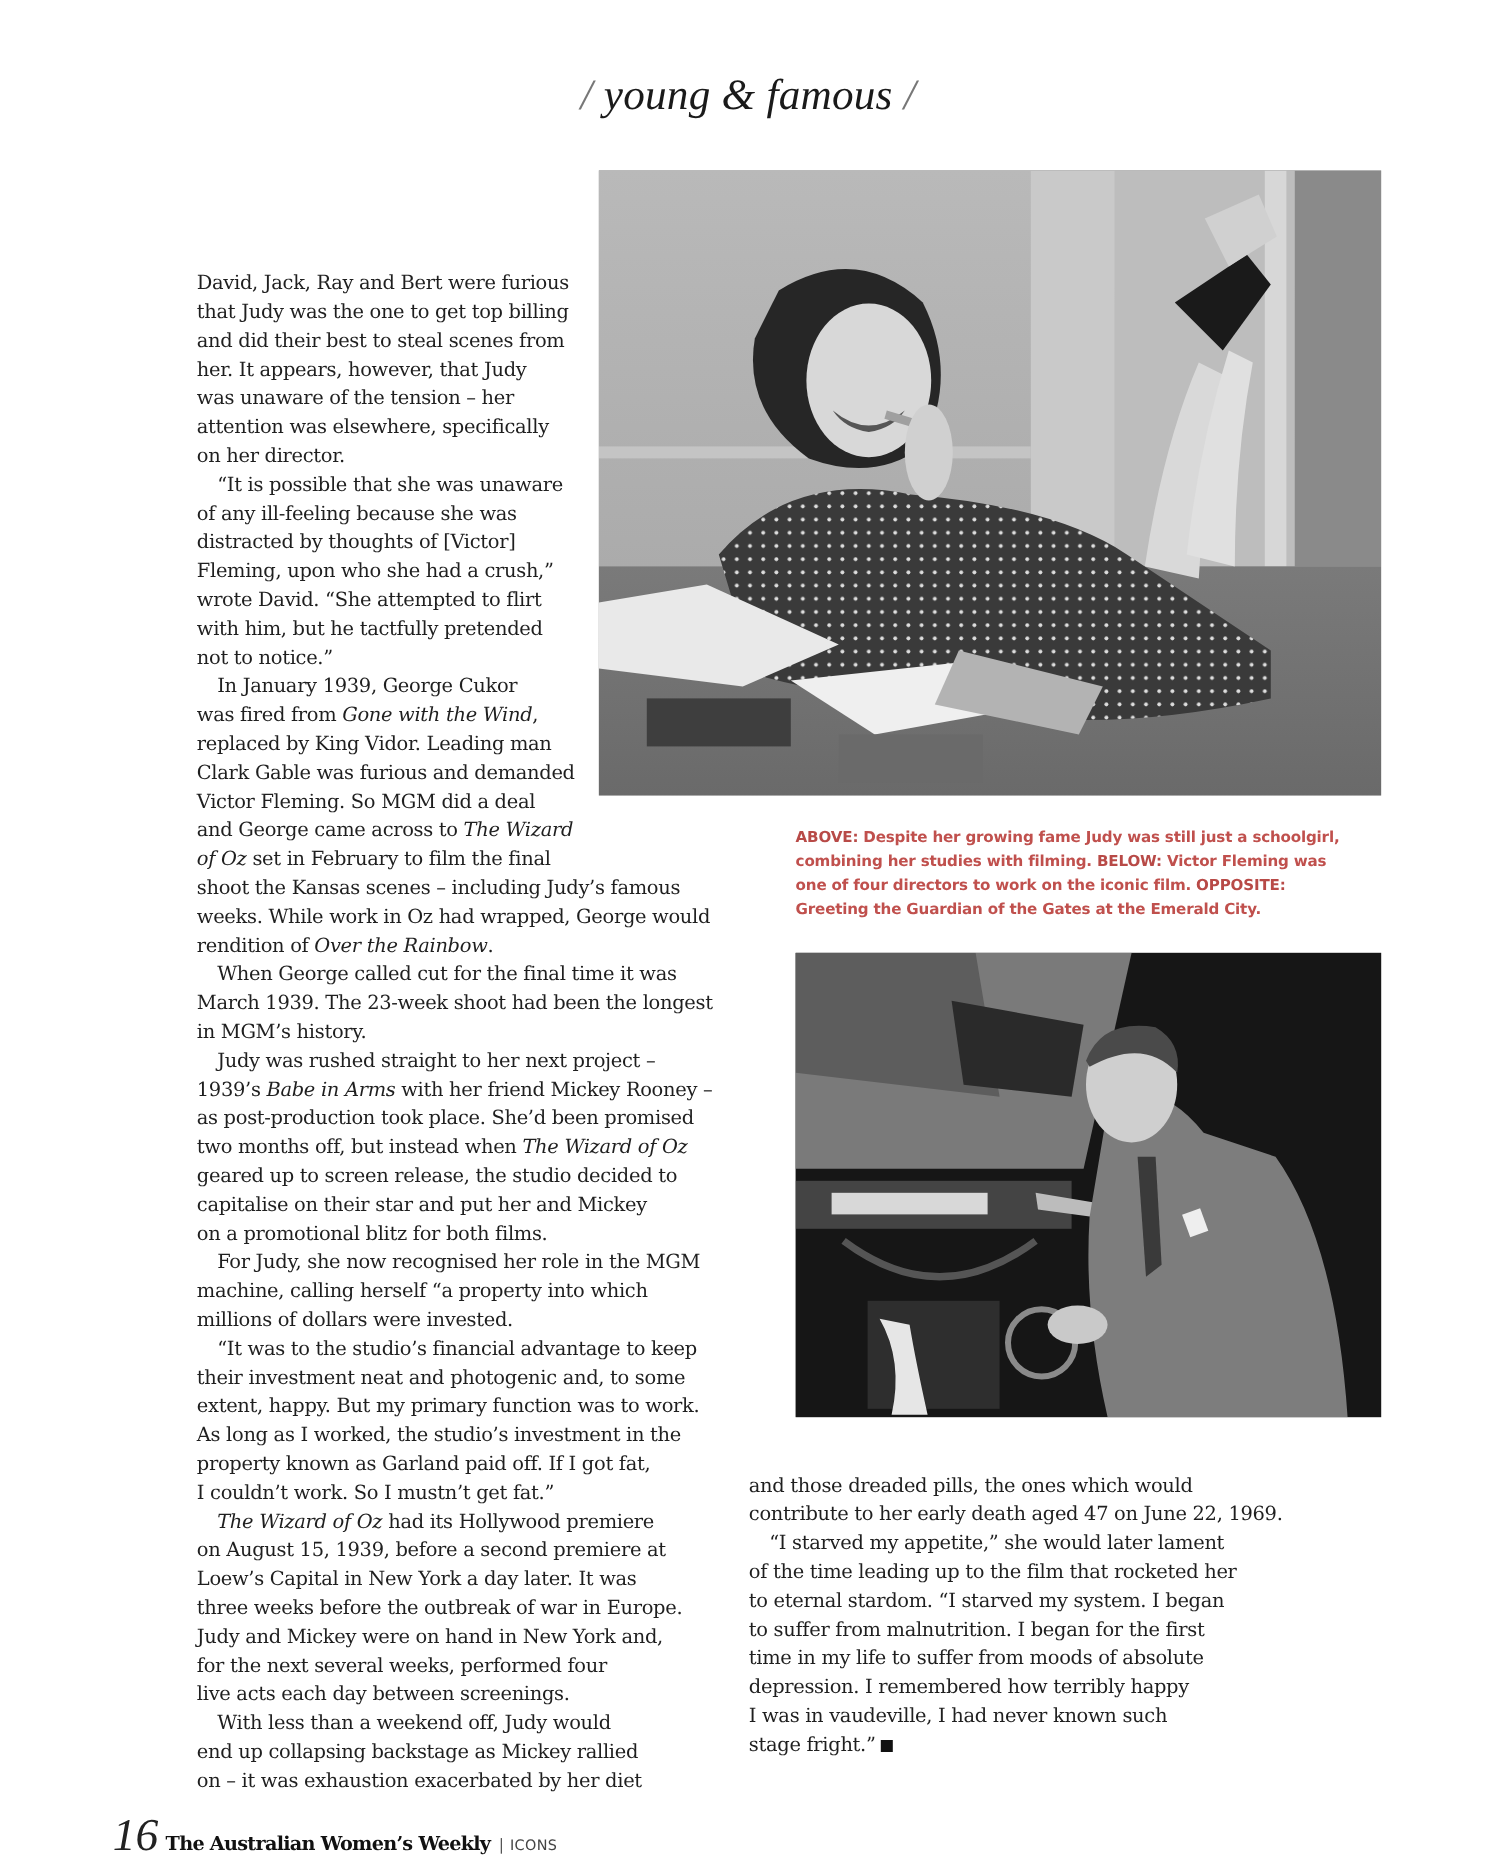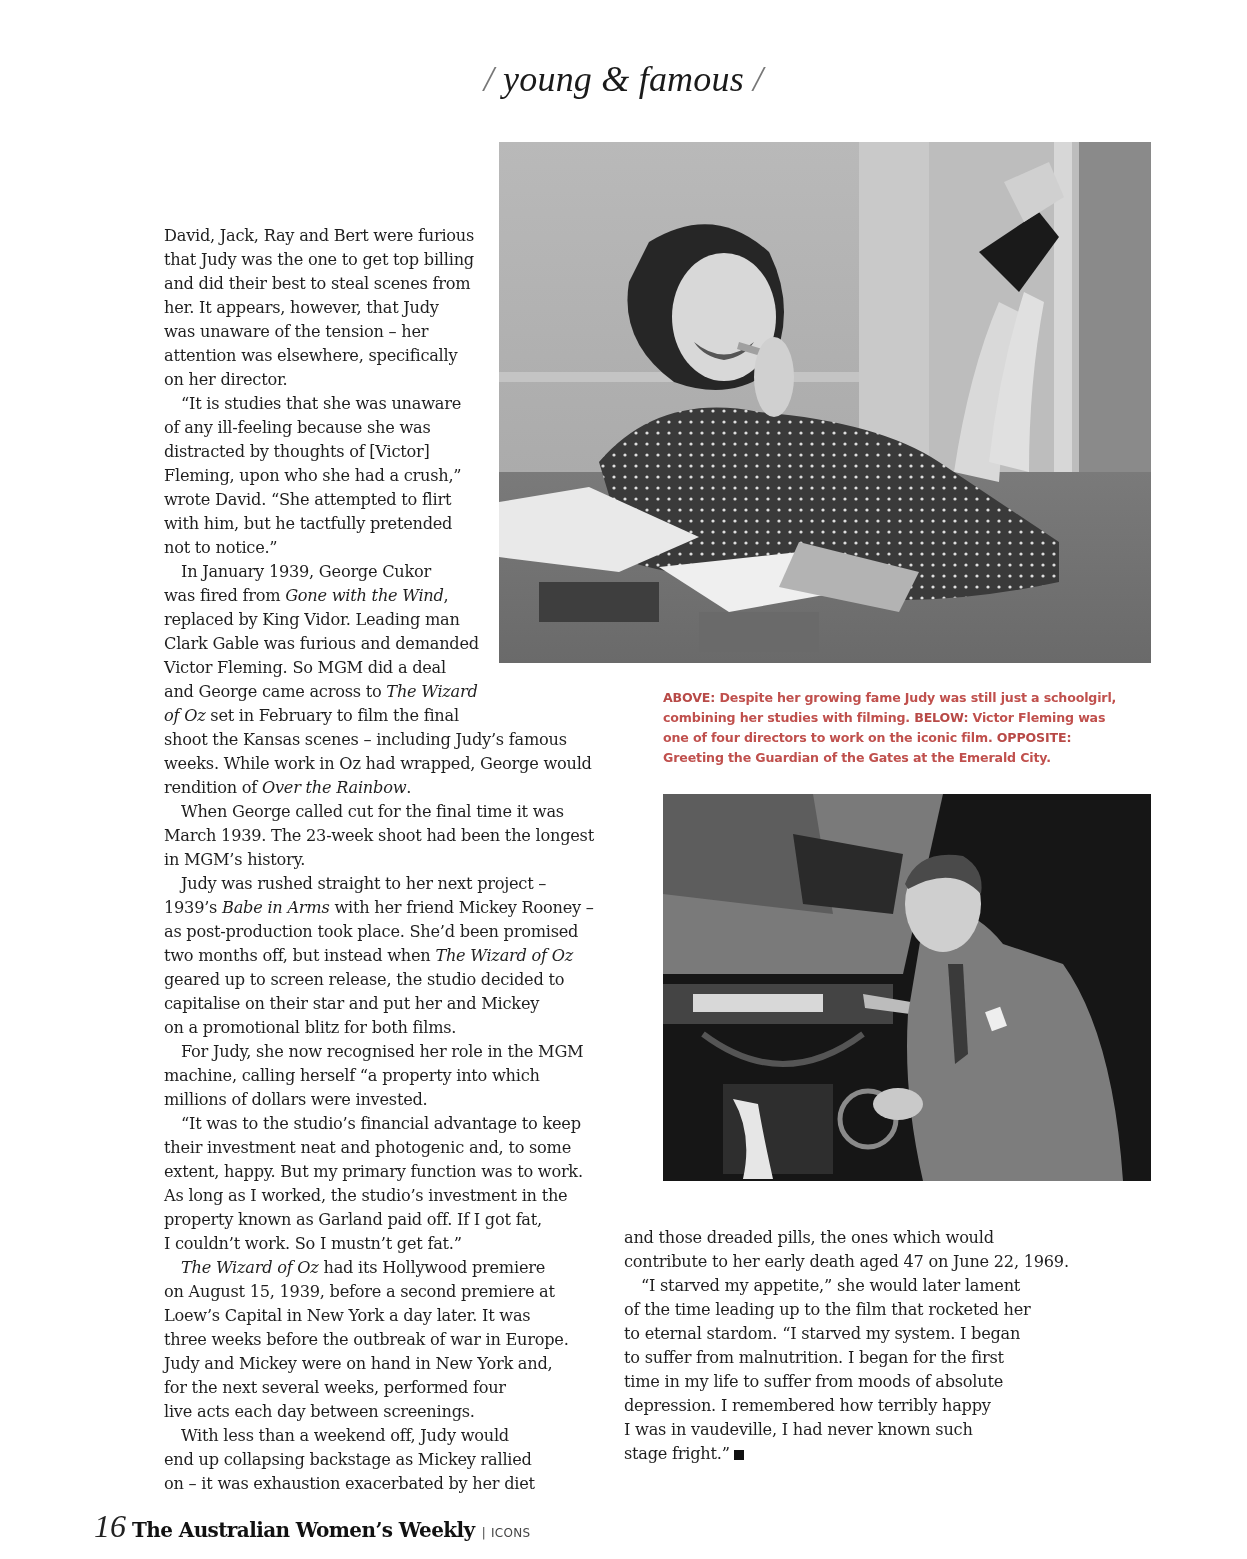"“It is studies that she" span { text: studies -> possible }
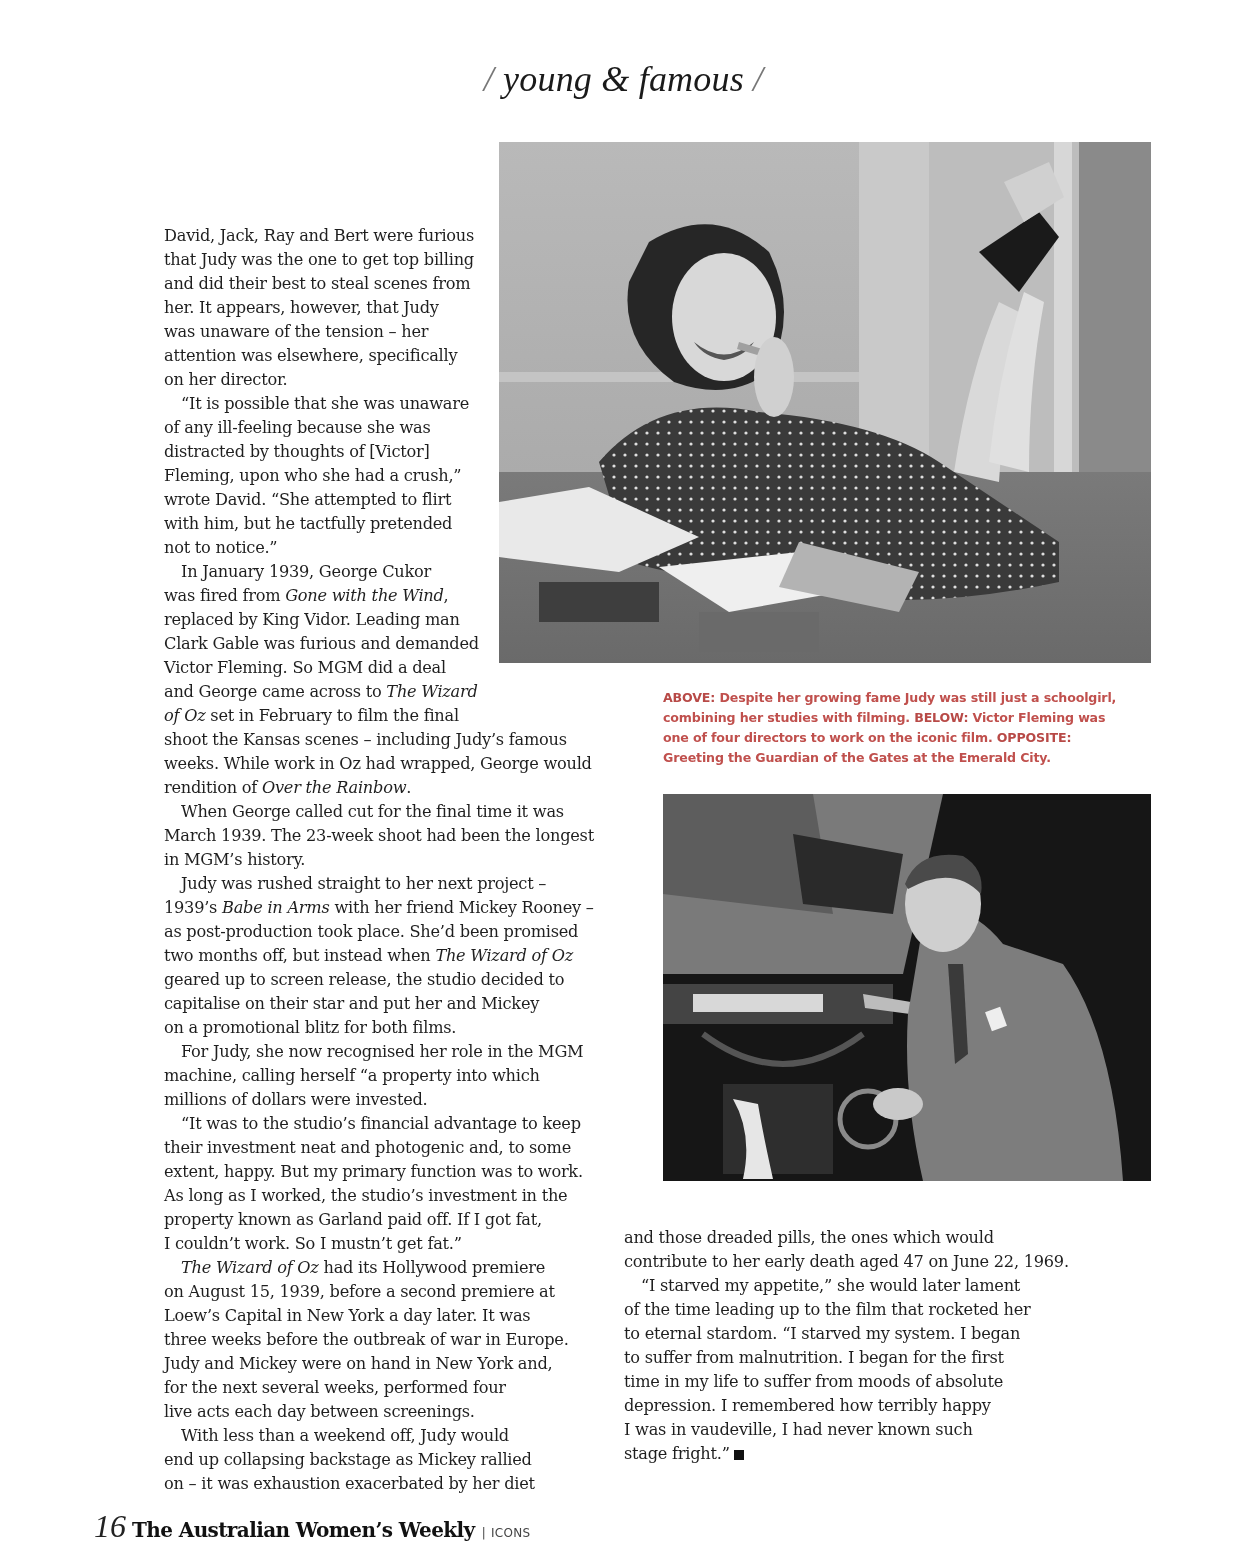"16" .footer .page-num { font-size: 32px -> 38px }
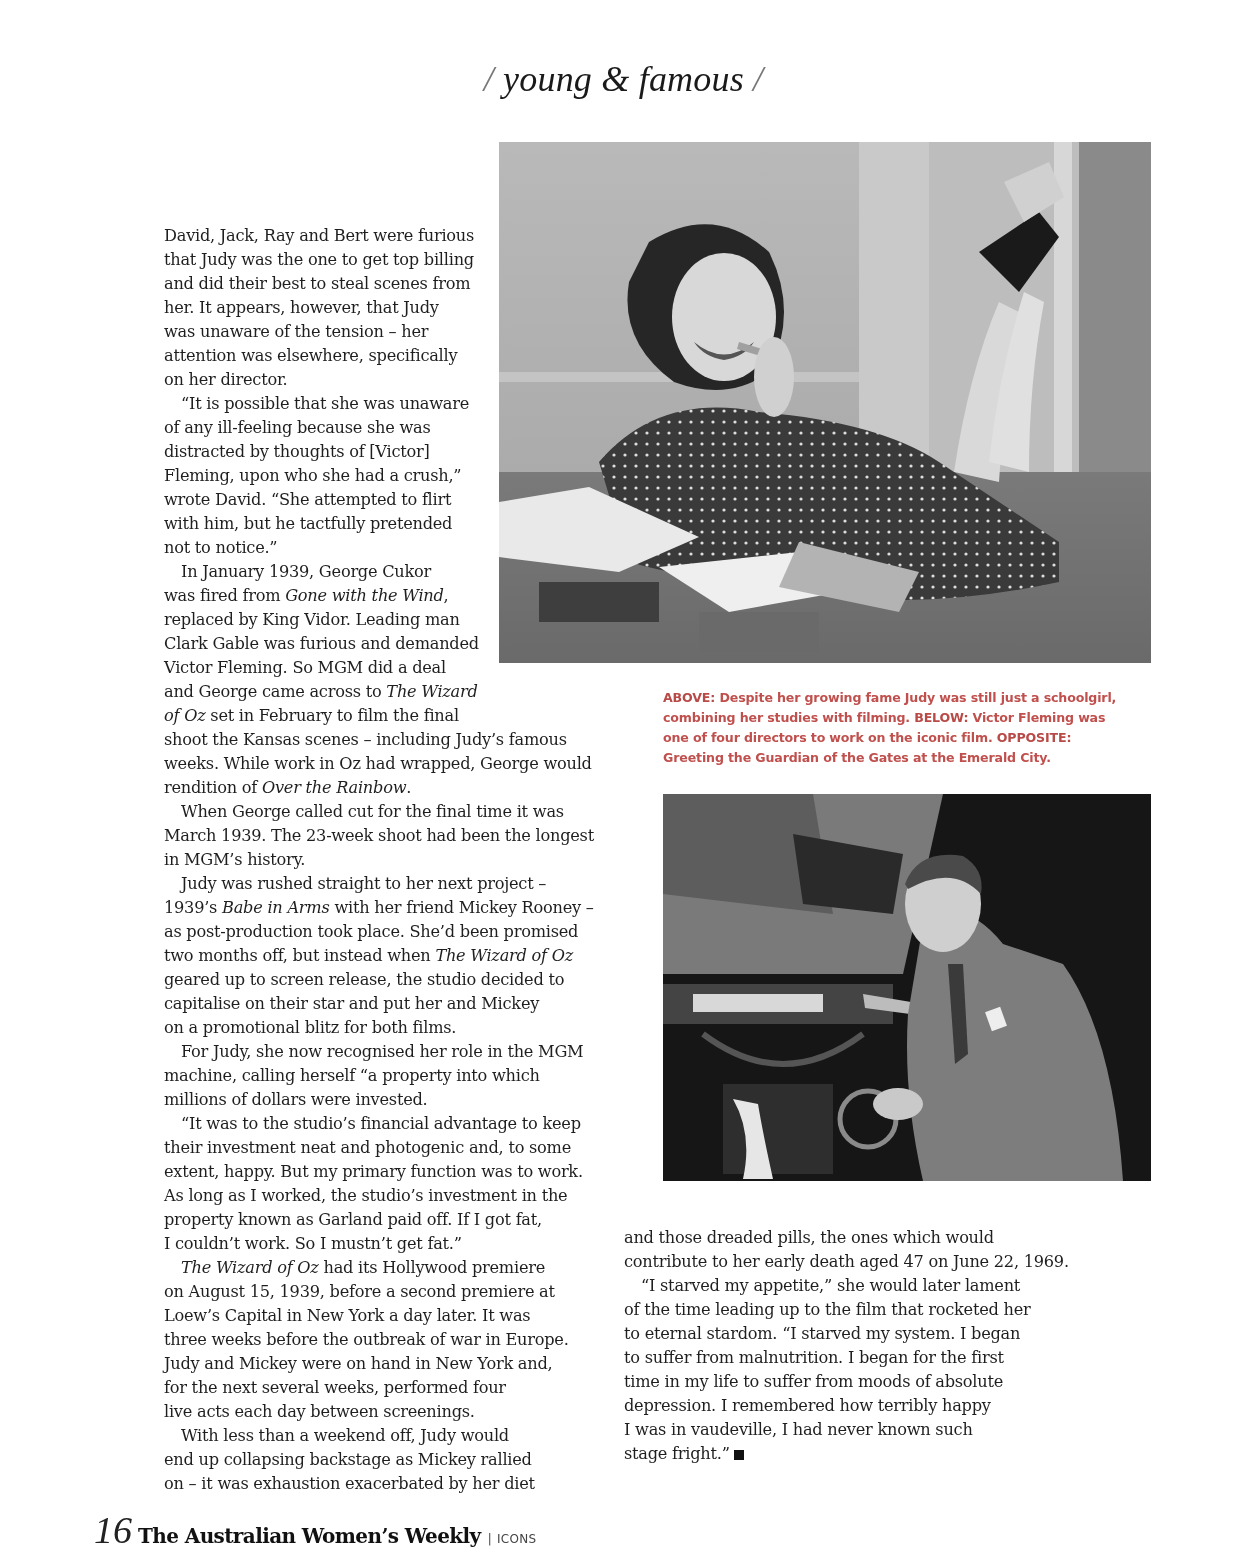"The Australian Women’s Weekly" .footer .pub { font-size: 20px -> 16px }
